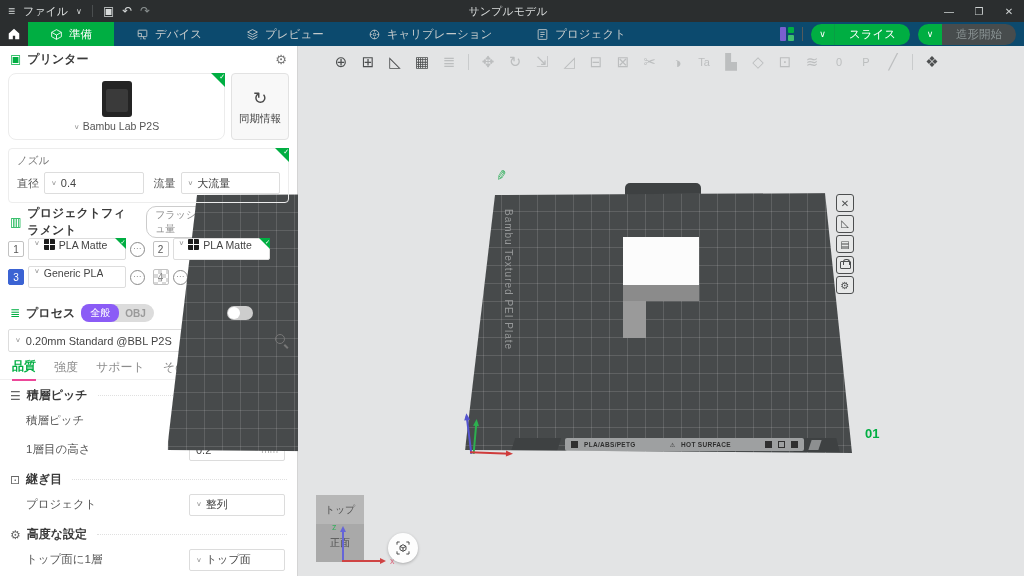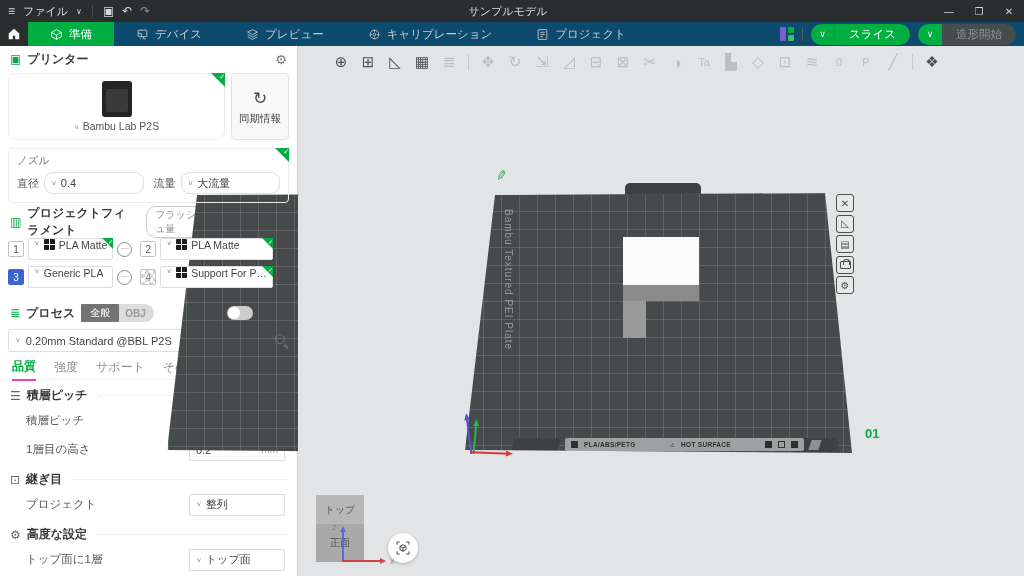"0.4" .fbox { border-radius: 9px -> 2px }
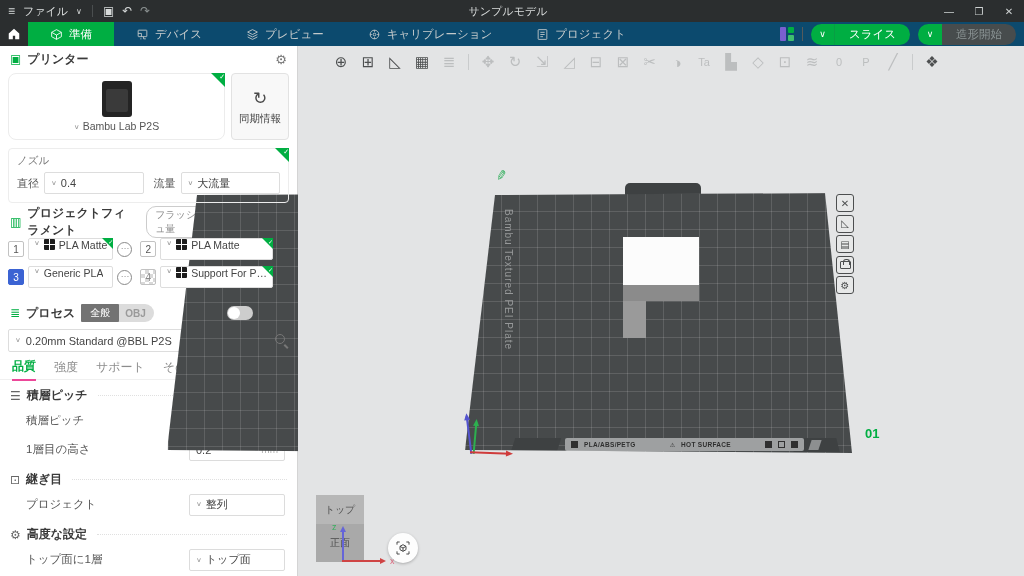"Support For P…" div.slot-sel { html: <div> <span></span> <span>∨</span> <span></span> <span>Support For P…</span> </div> -> none }
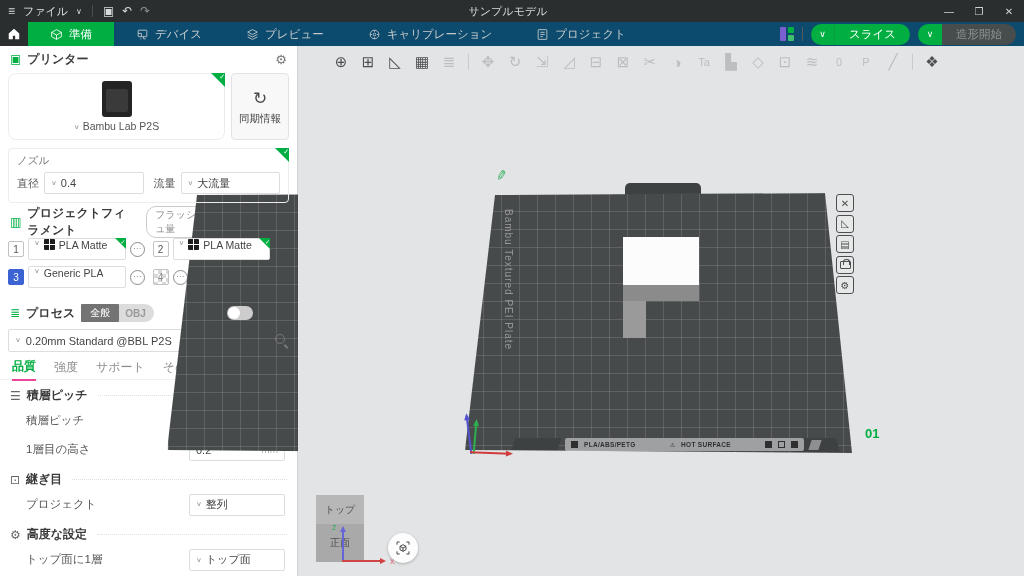"全般" .pill-gen { background: #737373 -> #8b5cf6; border-radius: 1px -> 8px }
